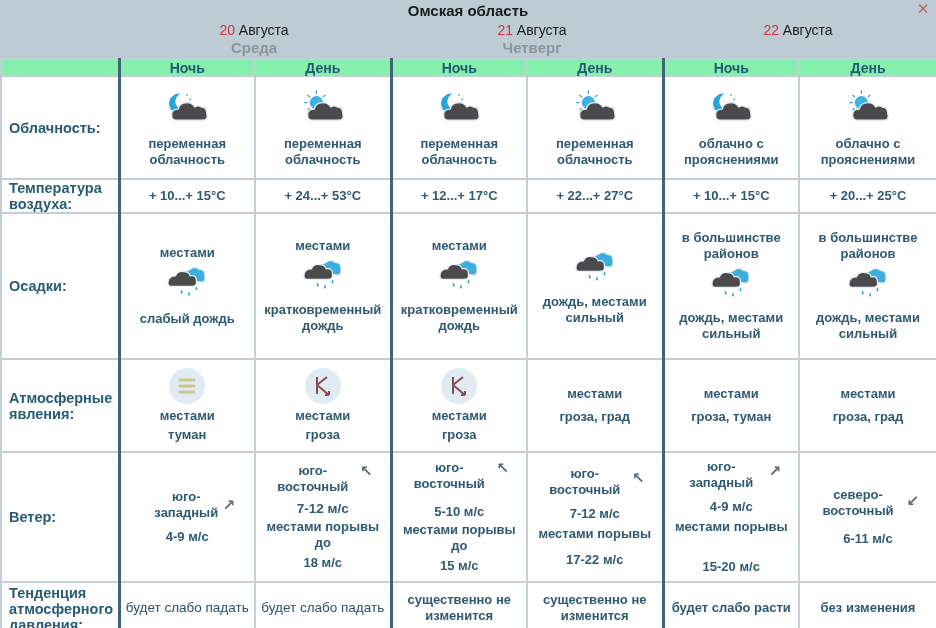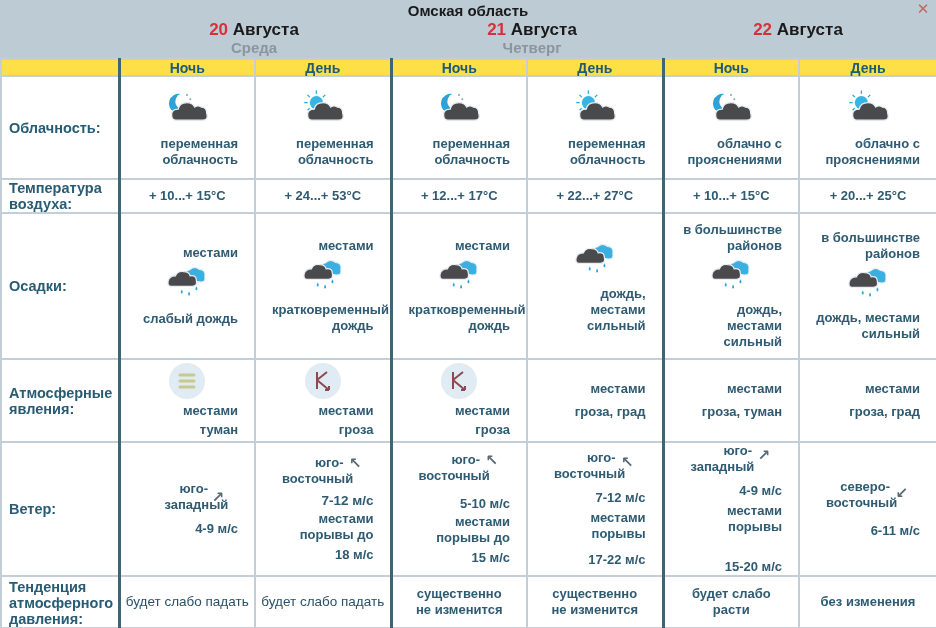"20 Августа" .day-date { font-size: 17px -> 14px; font-weight: bold -> normal }
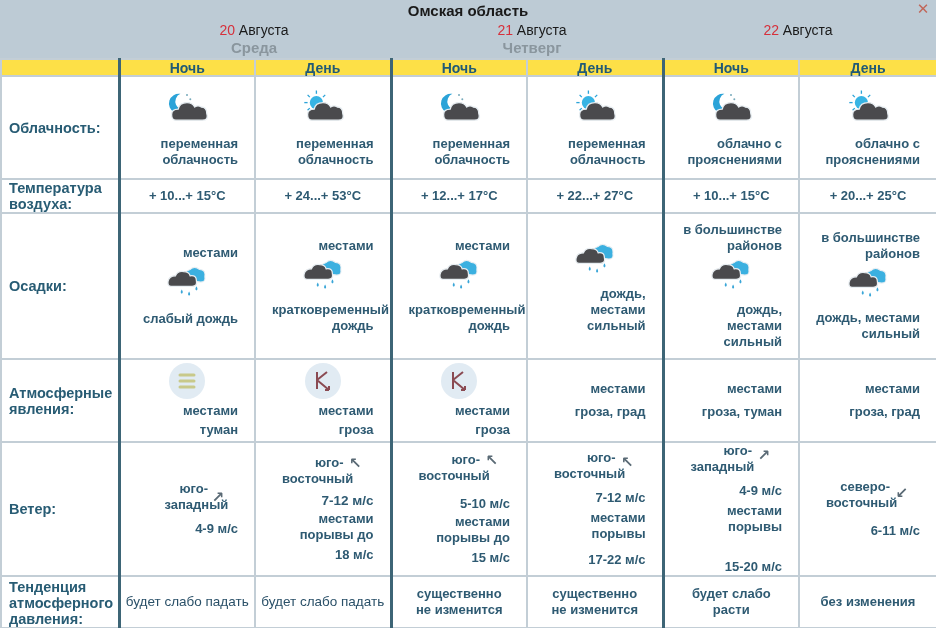"Ночь" table.grid tr.period-row td { background: #fde047 -> #86efac }
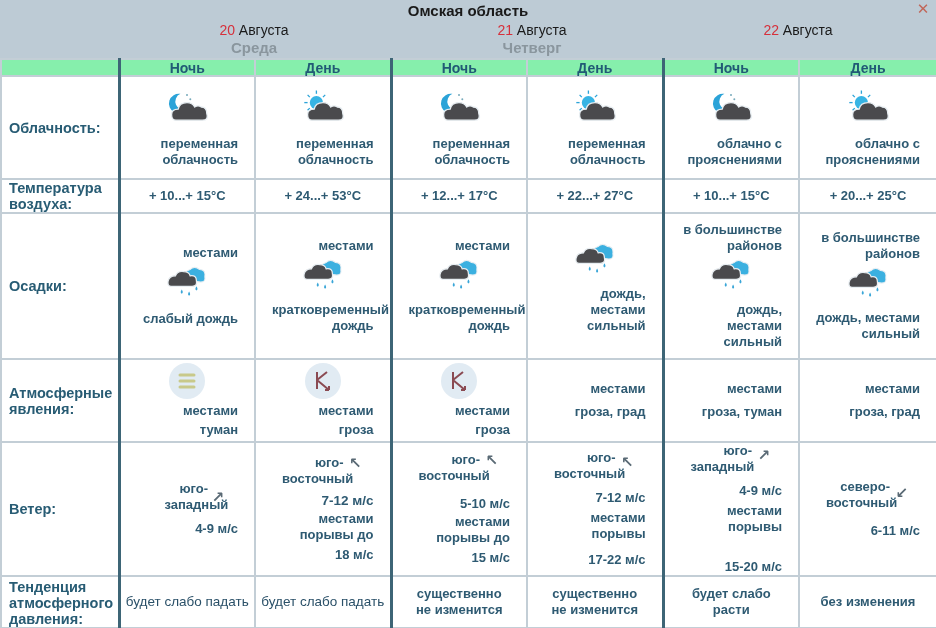"Облачность:" table.grid td { padding: 0 16px -> 0 5px }
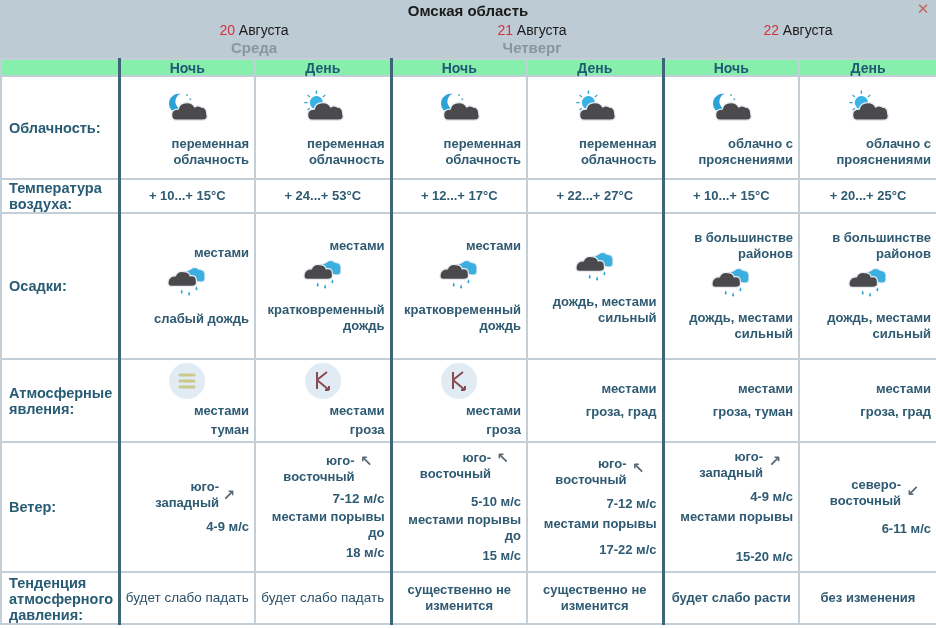"переменная облачность" .cell-text { text-align: right -> none }
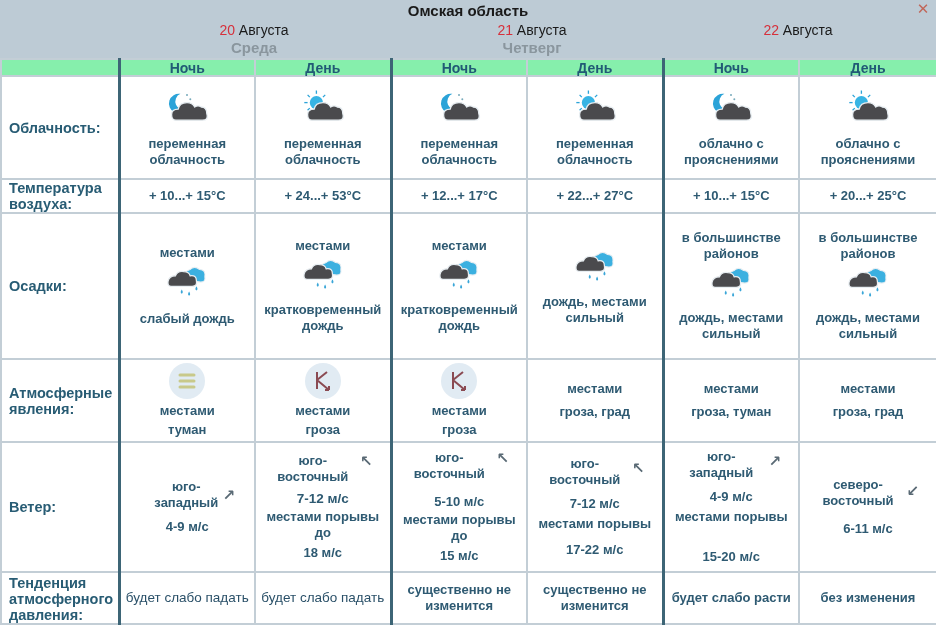"Атмосферные явления:" tr { height: 83px -> 93px }
